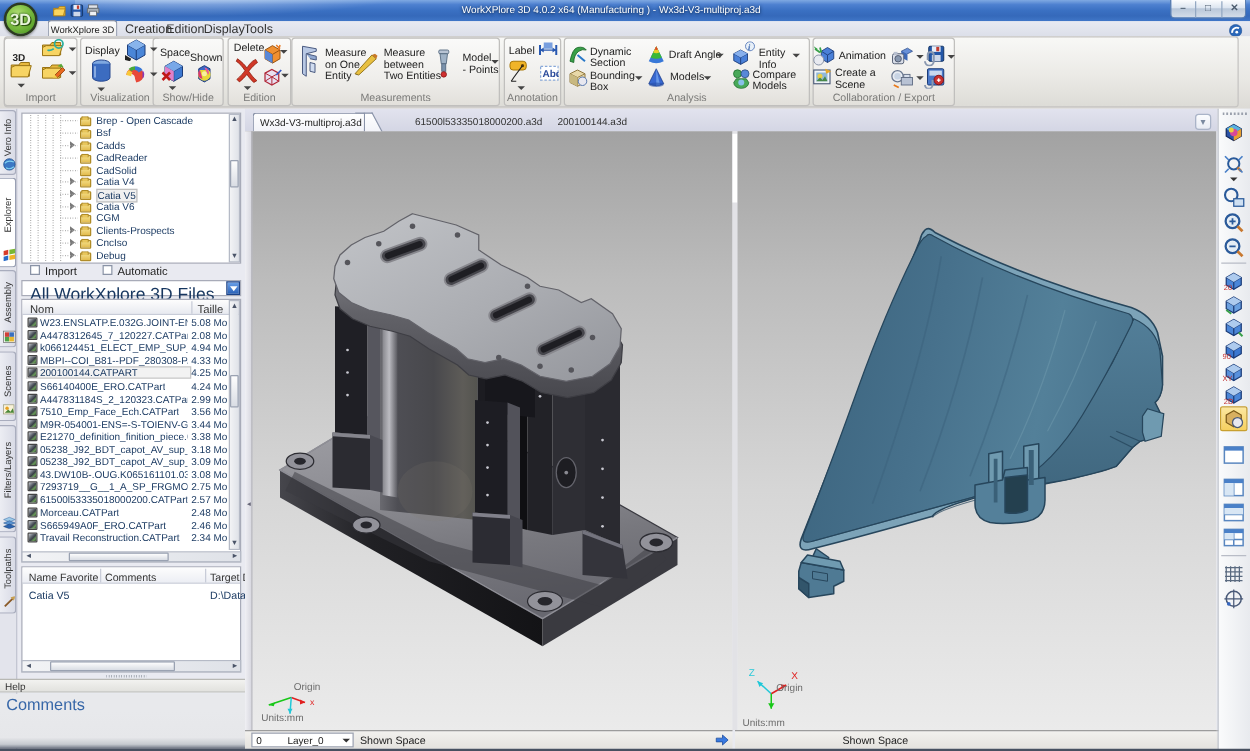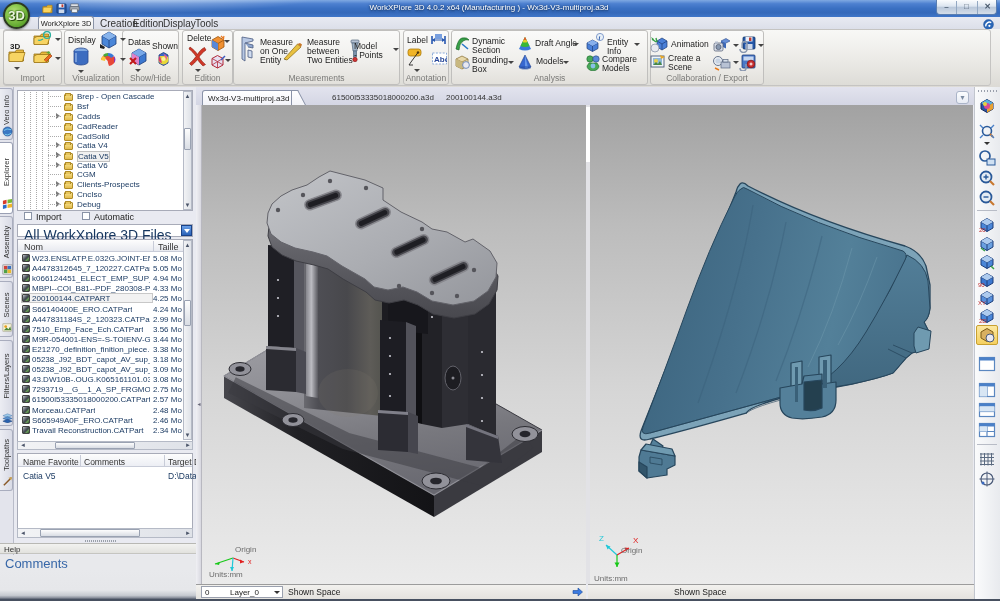"Datas" div.rlbl { text: Datas -> Space }
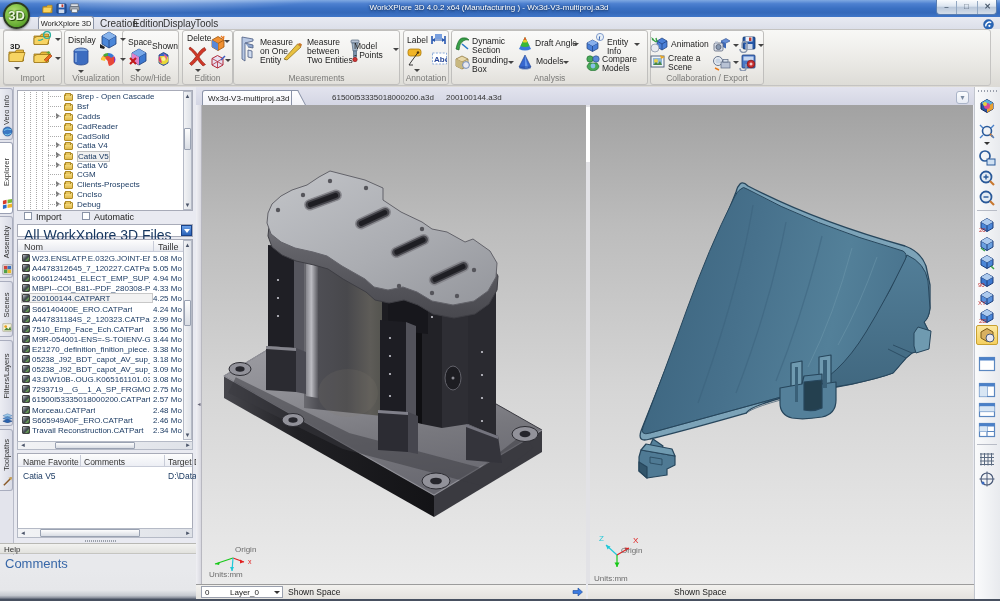"Model" div.rlbl { left: 354px -> 370px }
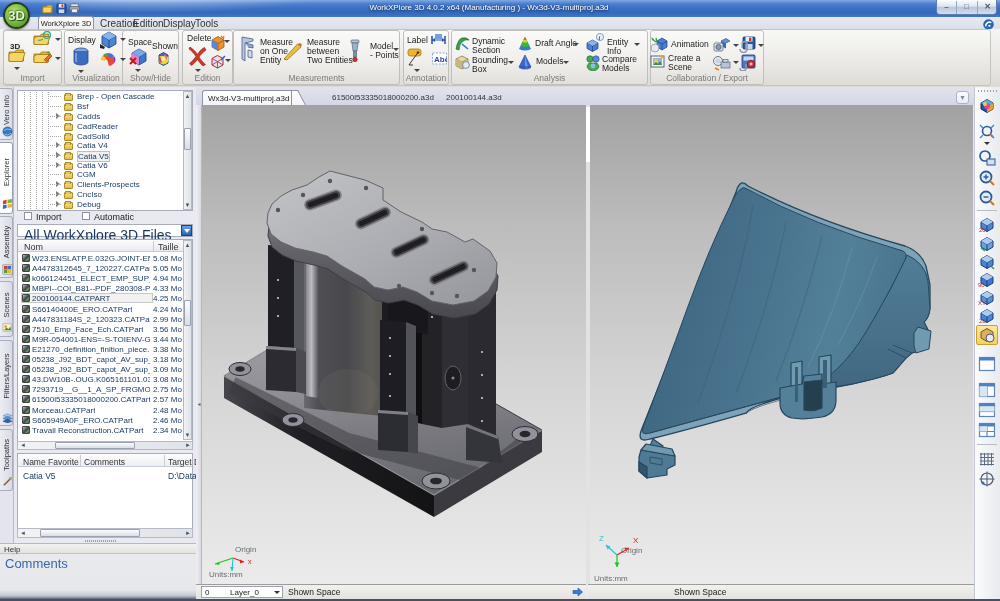"5.05 Mo" div.frow { text: 5.05 -> 2.08 }
